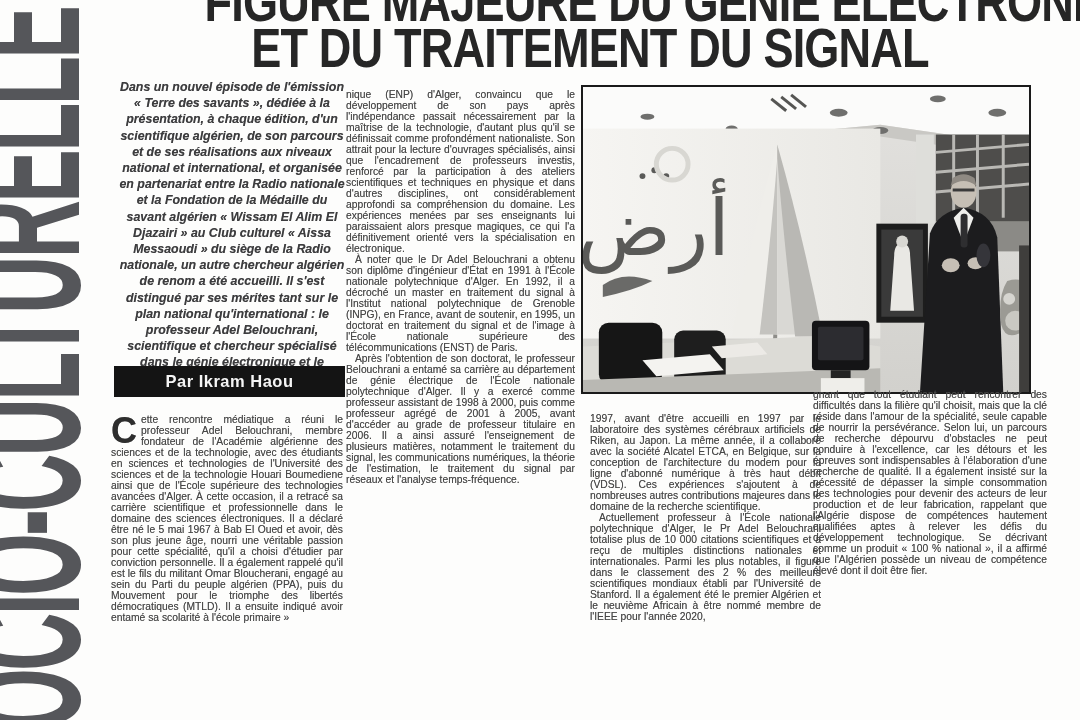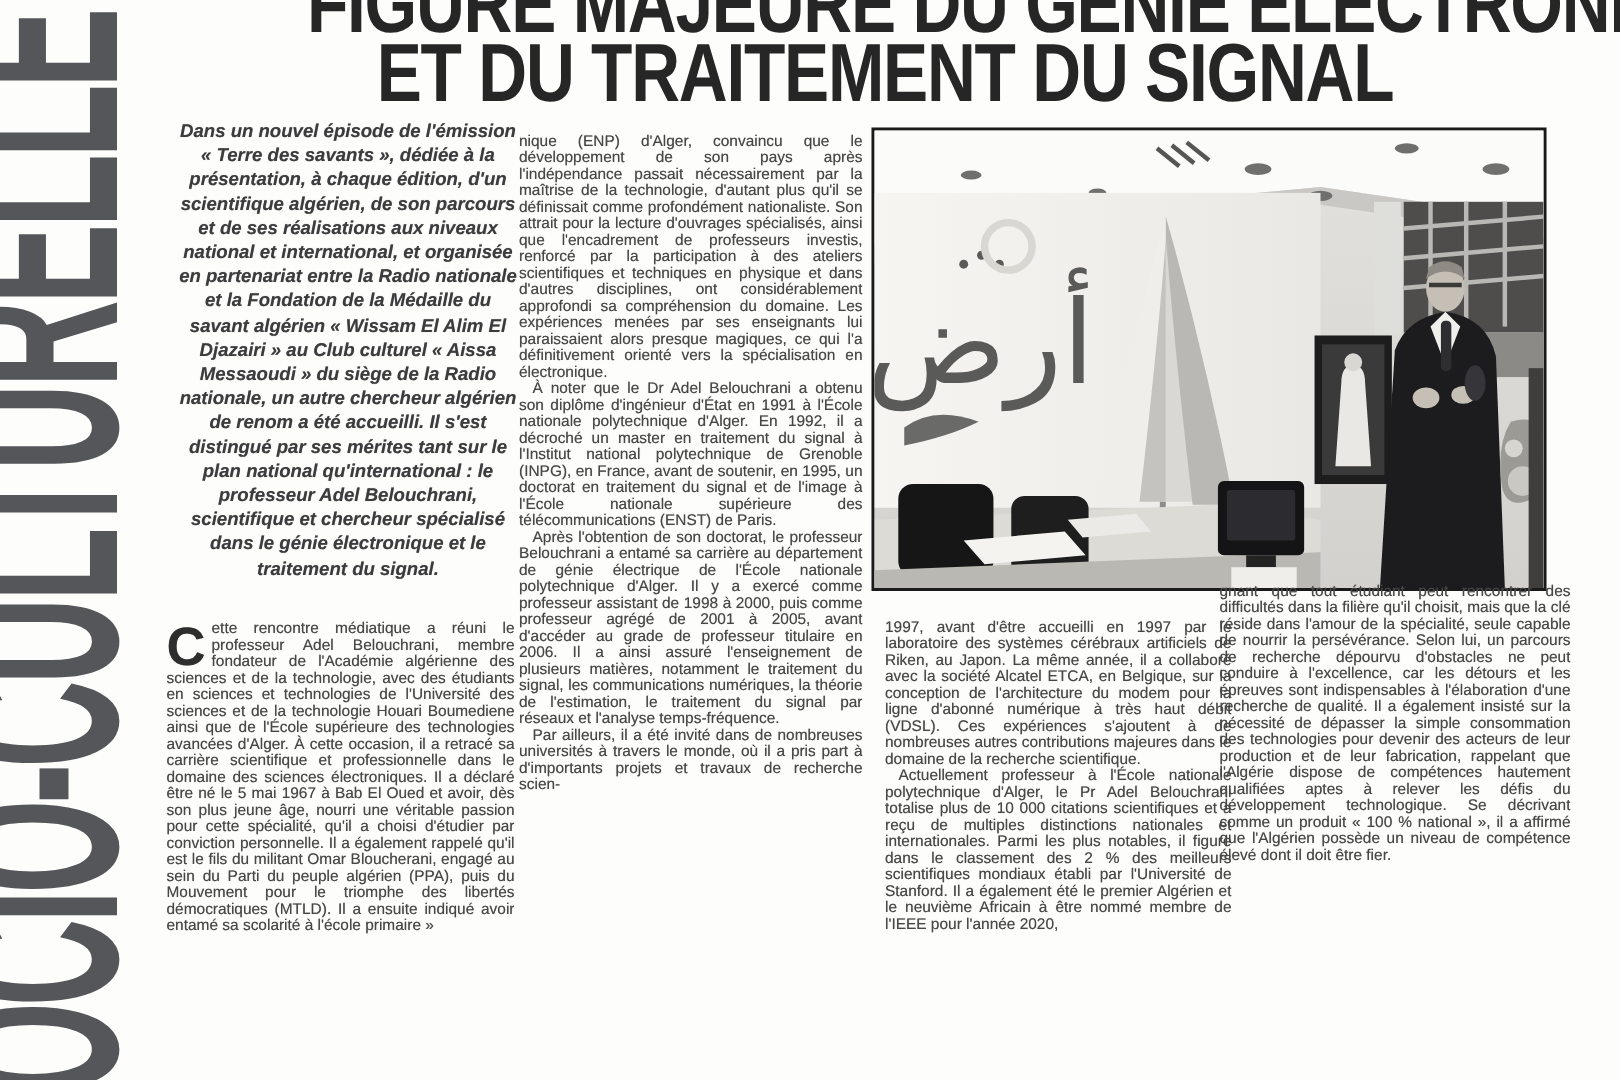"Par Ikram Haou" div.byline { html: none -> <div> <span>Par Ikram Haou</span> </div> }
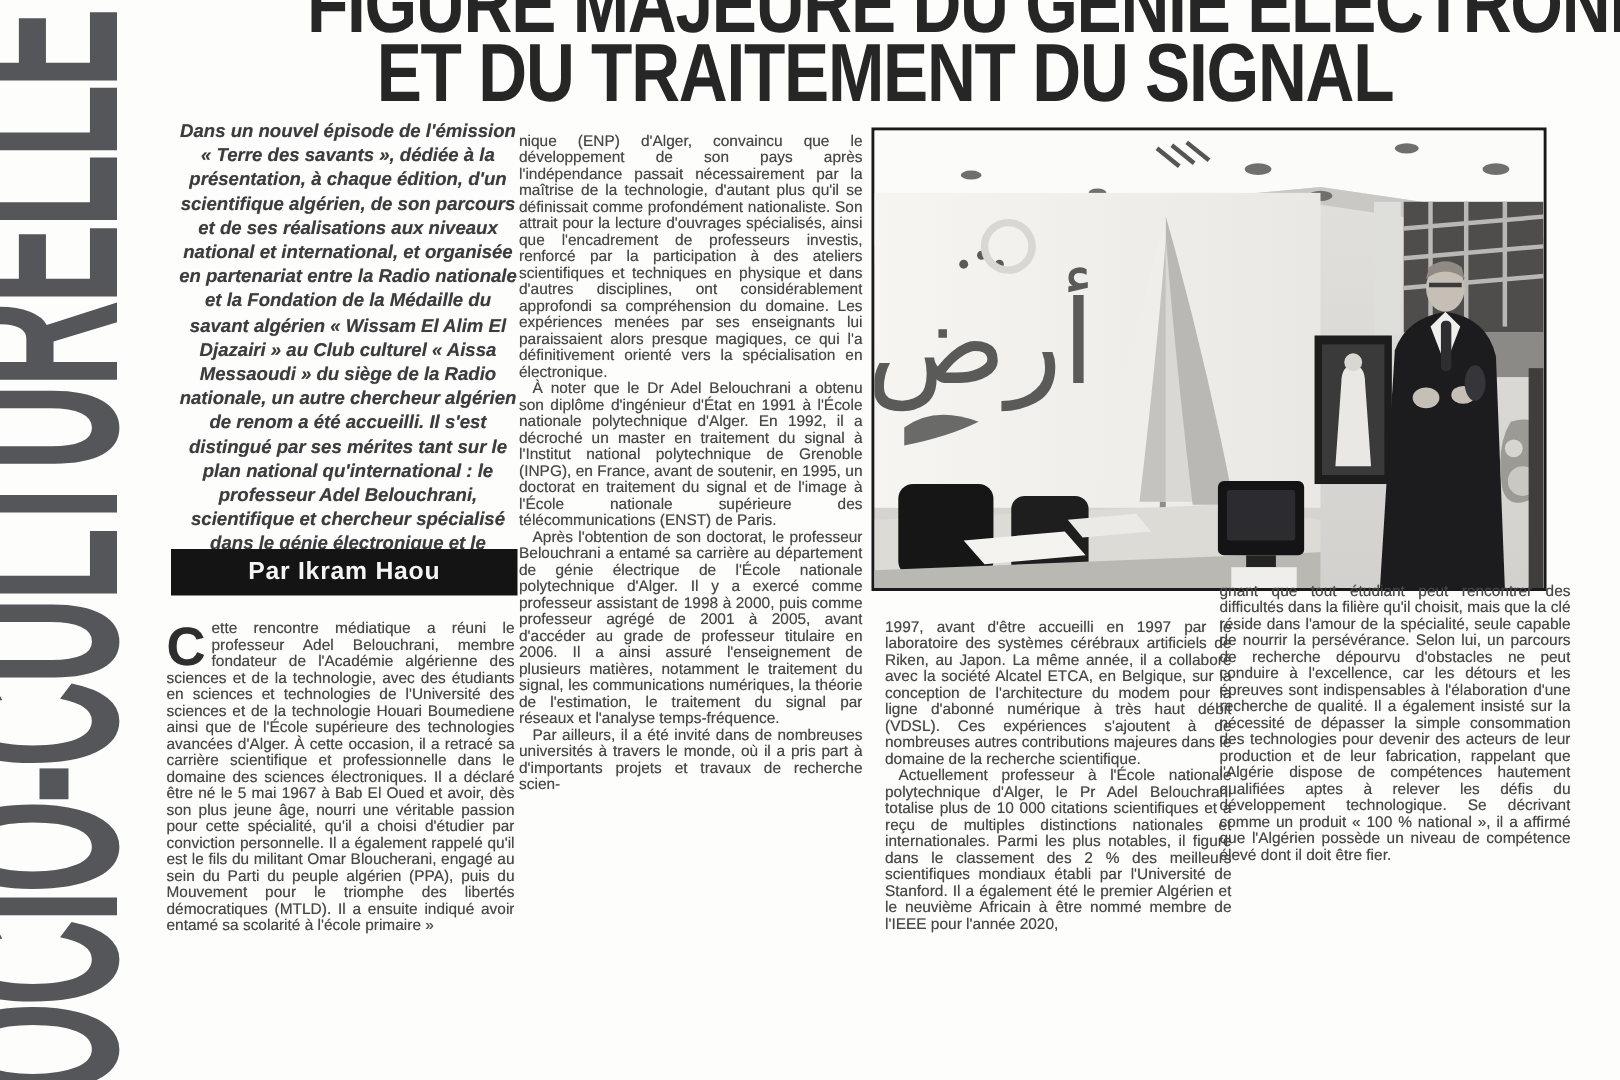"Par ailleurs, il a été" p { html: <p>Par ailleurs, il a été invité dans de nombreuses universités à travers le monde, où il a pris part à d'importants projets et travaux de recherche scien-</p> -> none }
